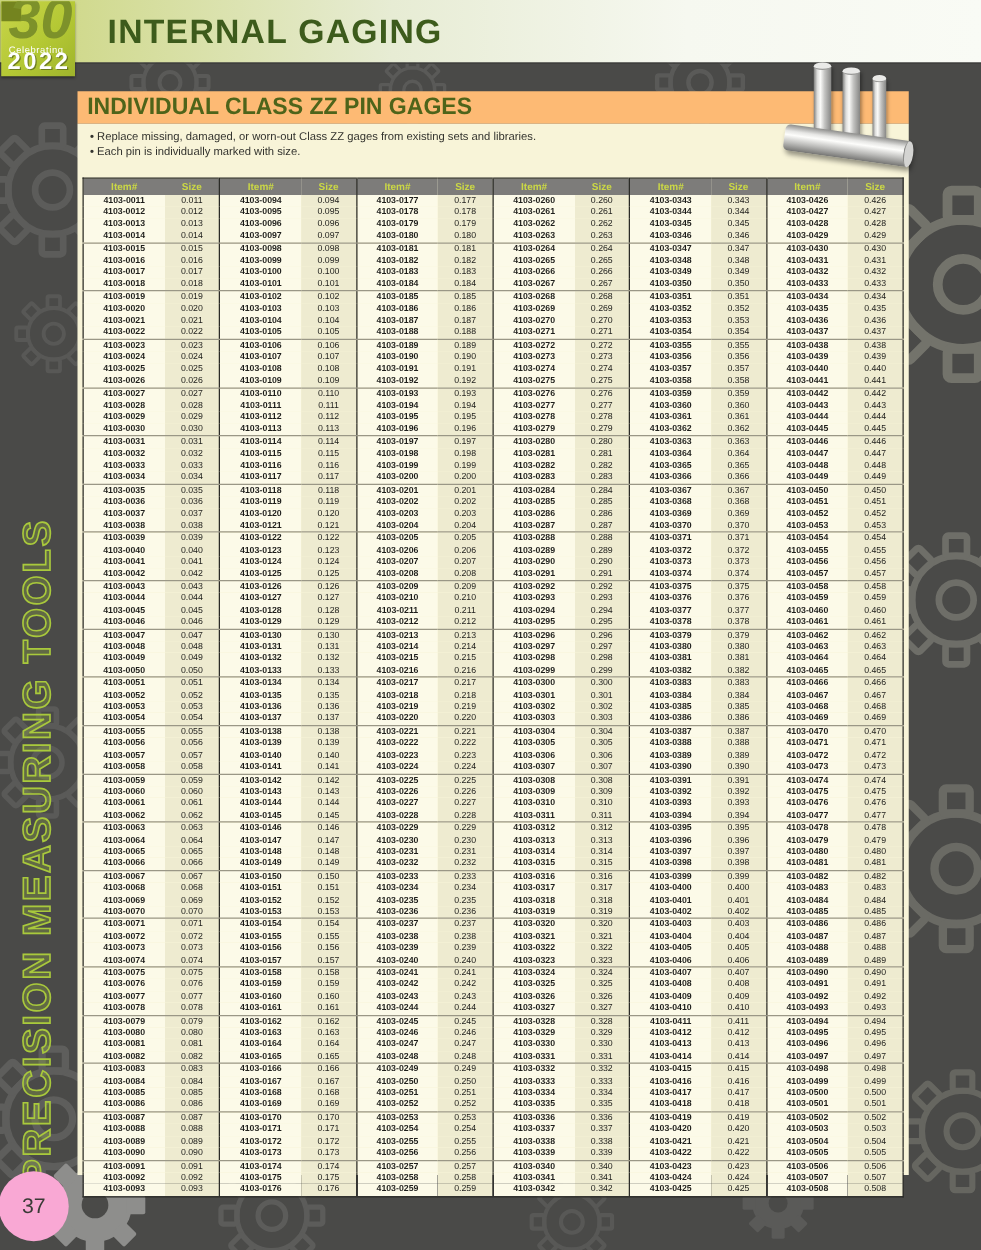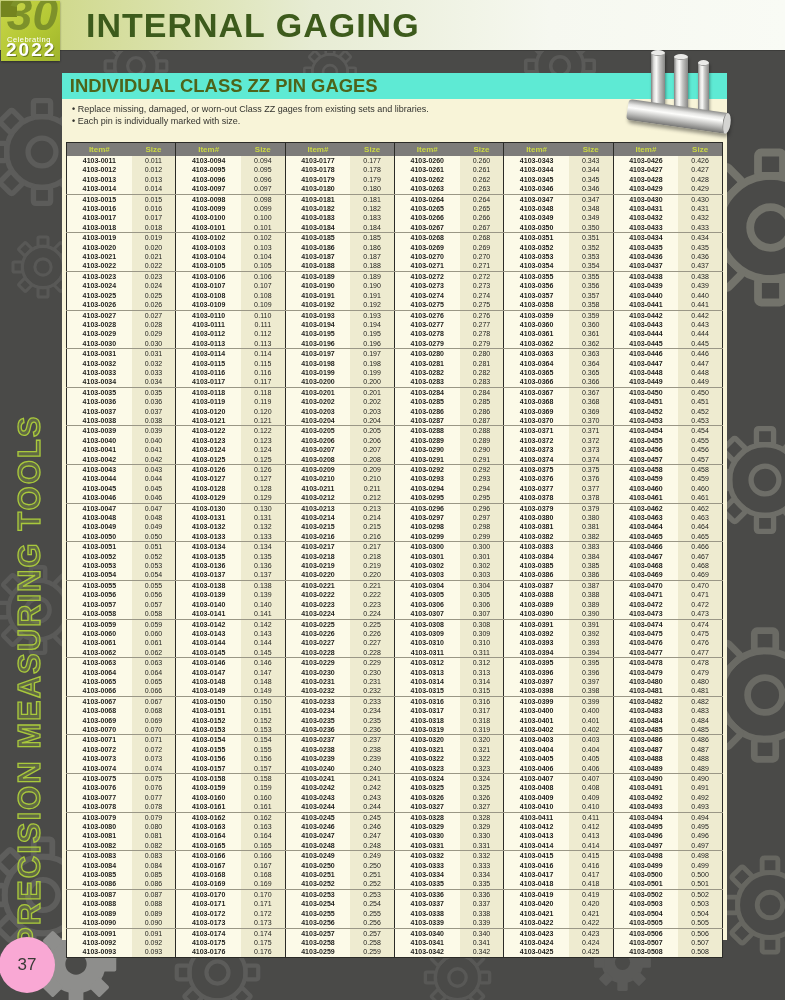"INTERNAL GAGING" .page-title { font-size: 34px -> 27px }
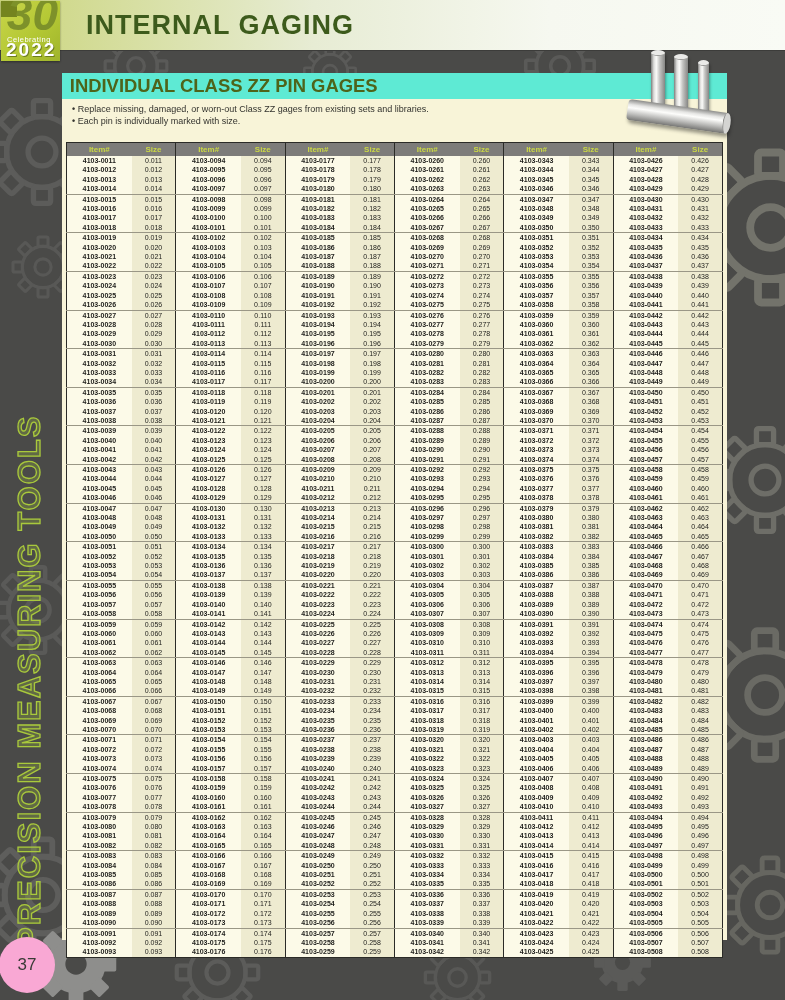"INDIVIDUAL CLASS ZZ PIN GAGES" .section-banner { background: #5eead4 -> #fdba74 }
